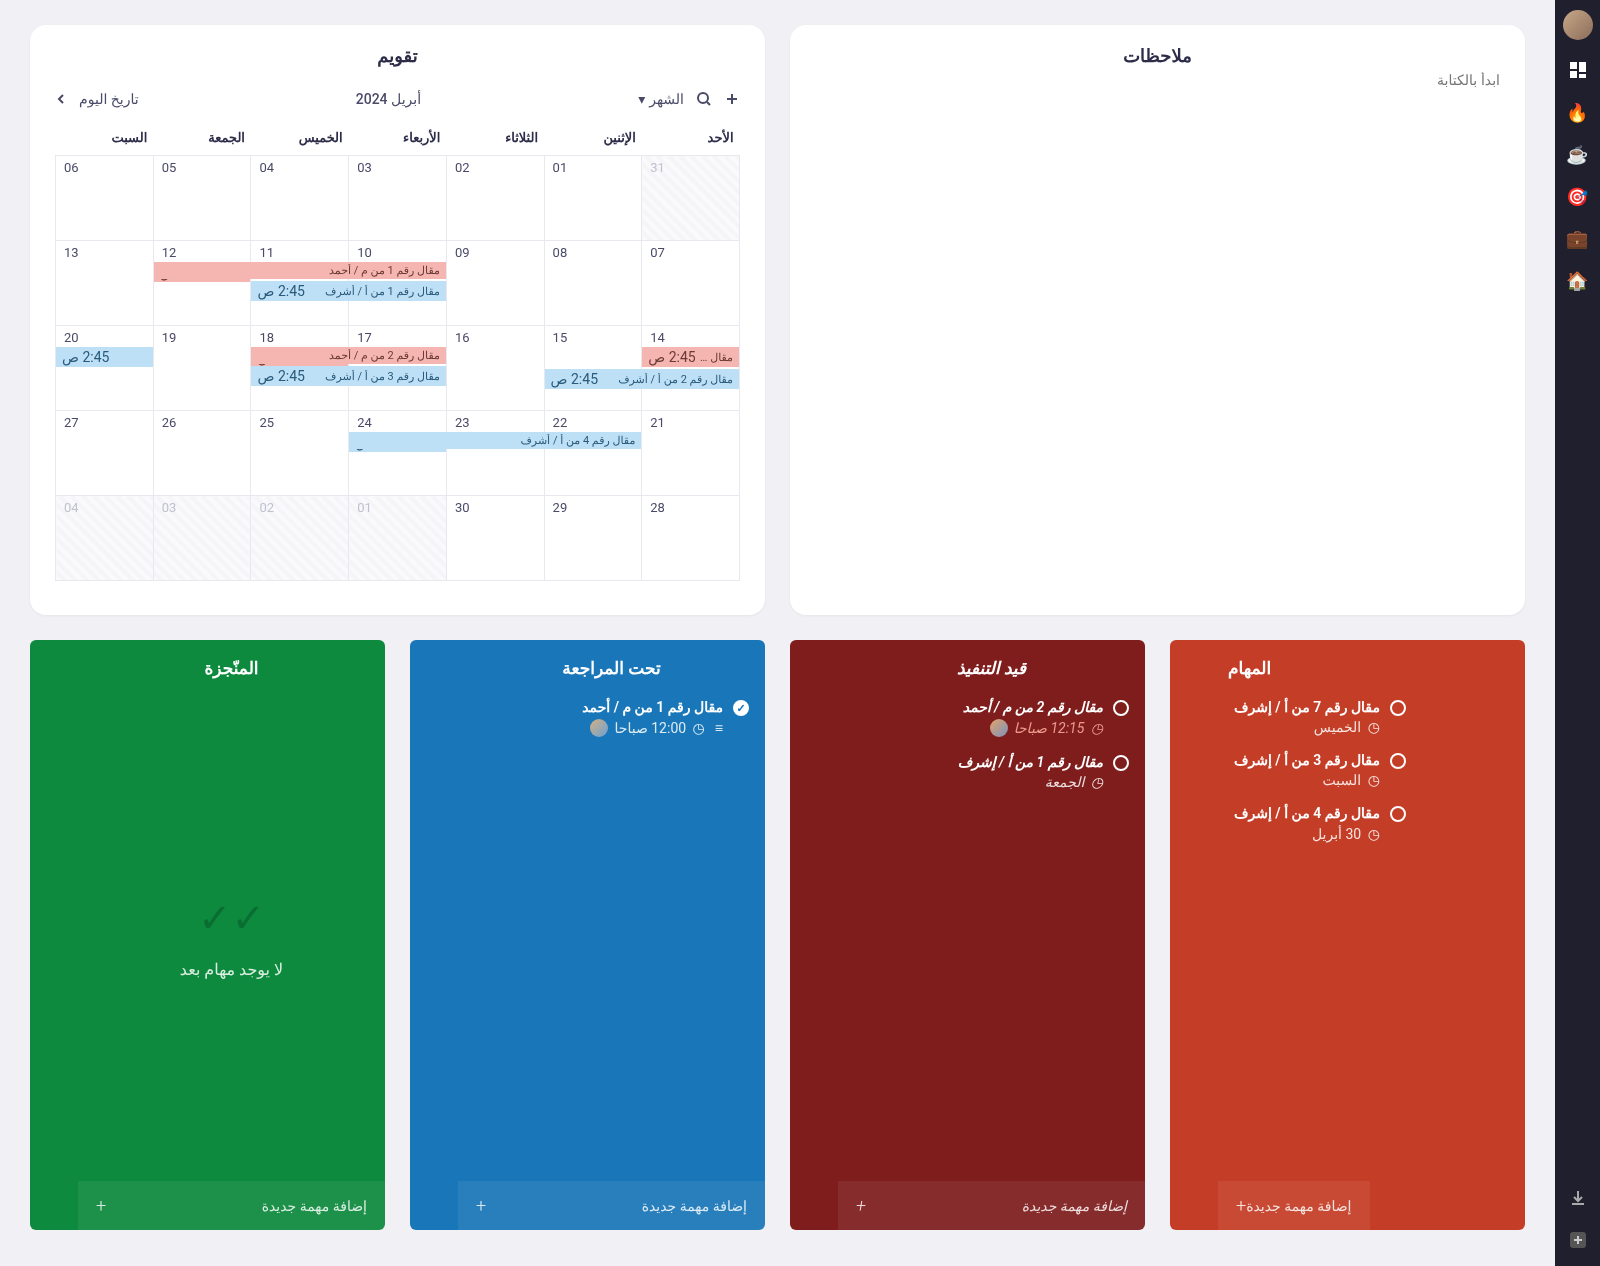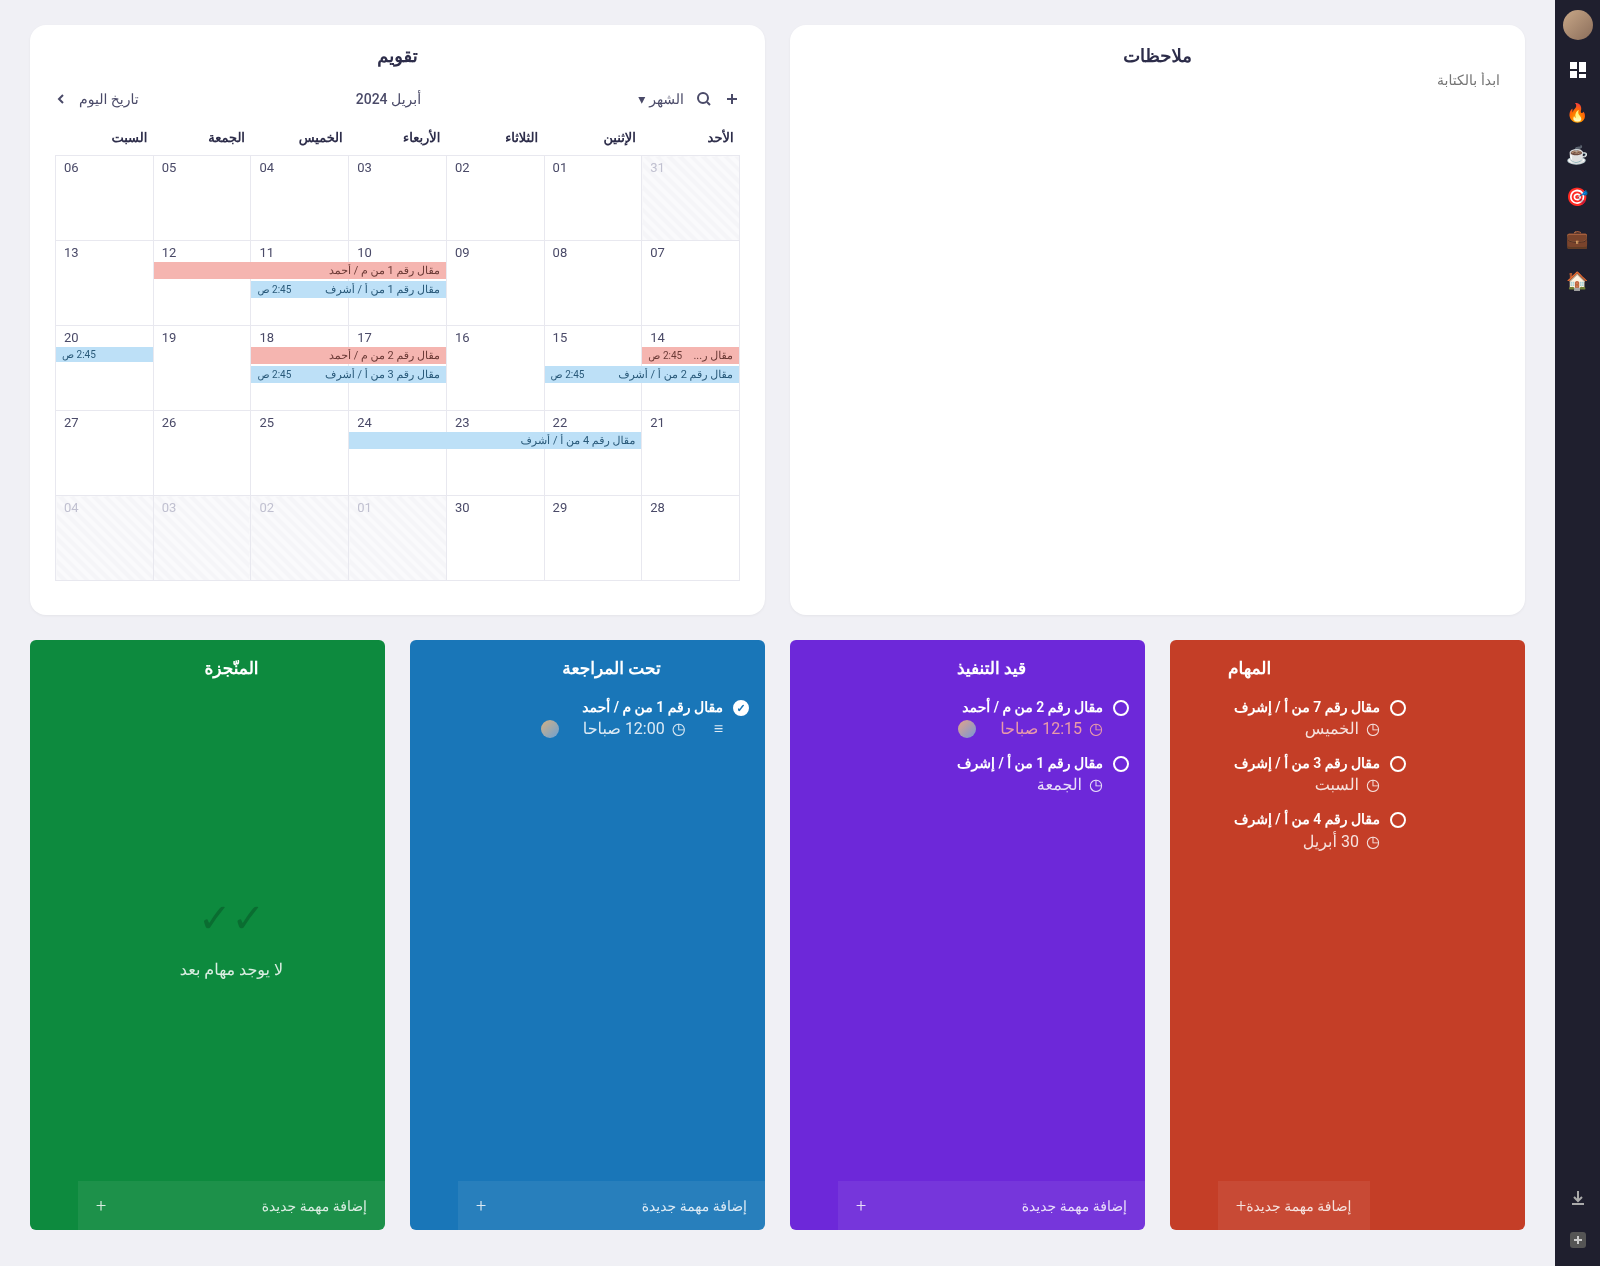"2:45 ص" .evt-time { font-size: 10px -> 14px }
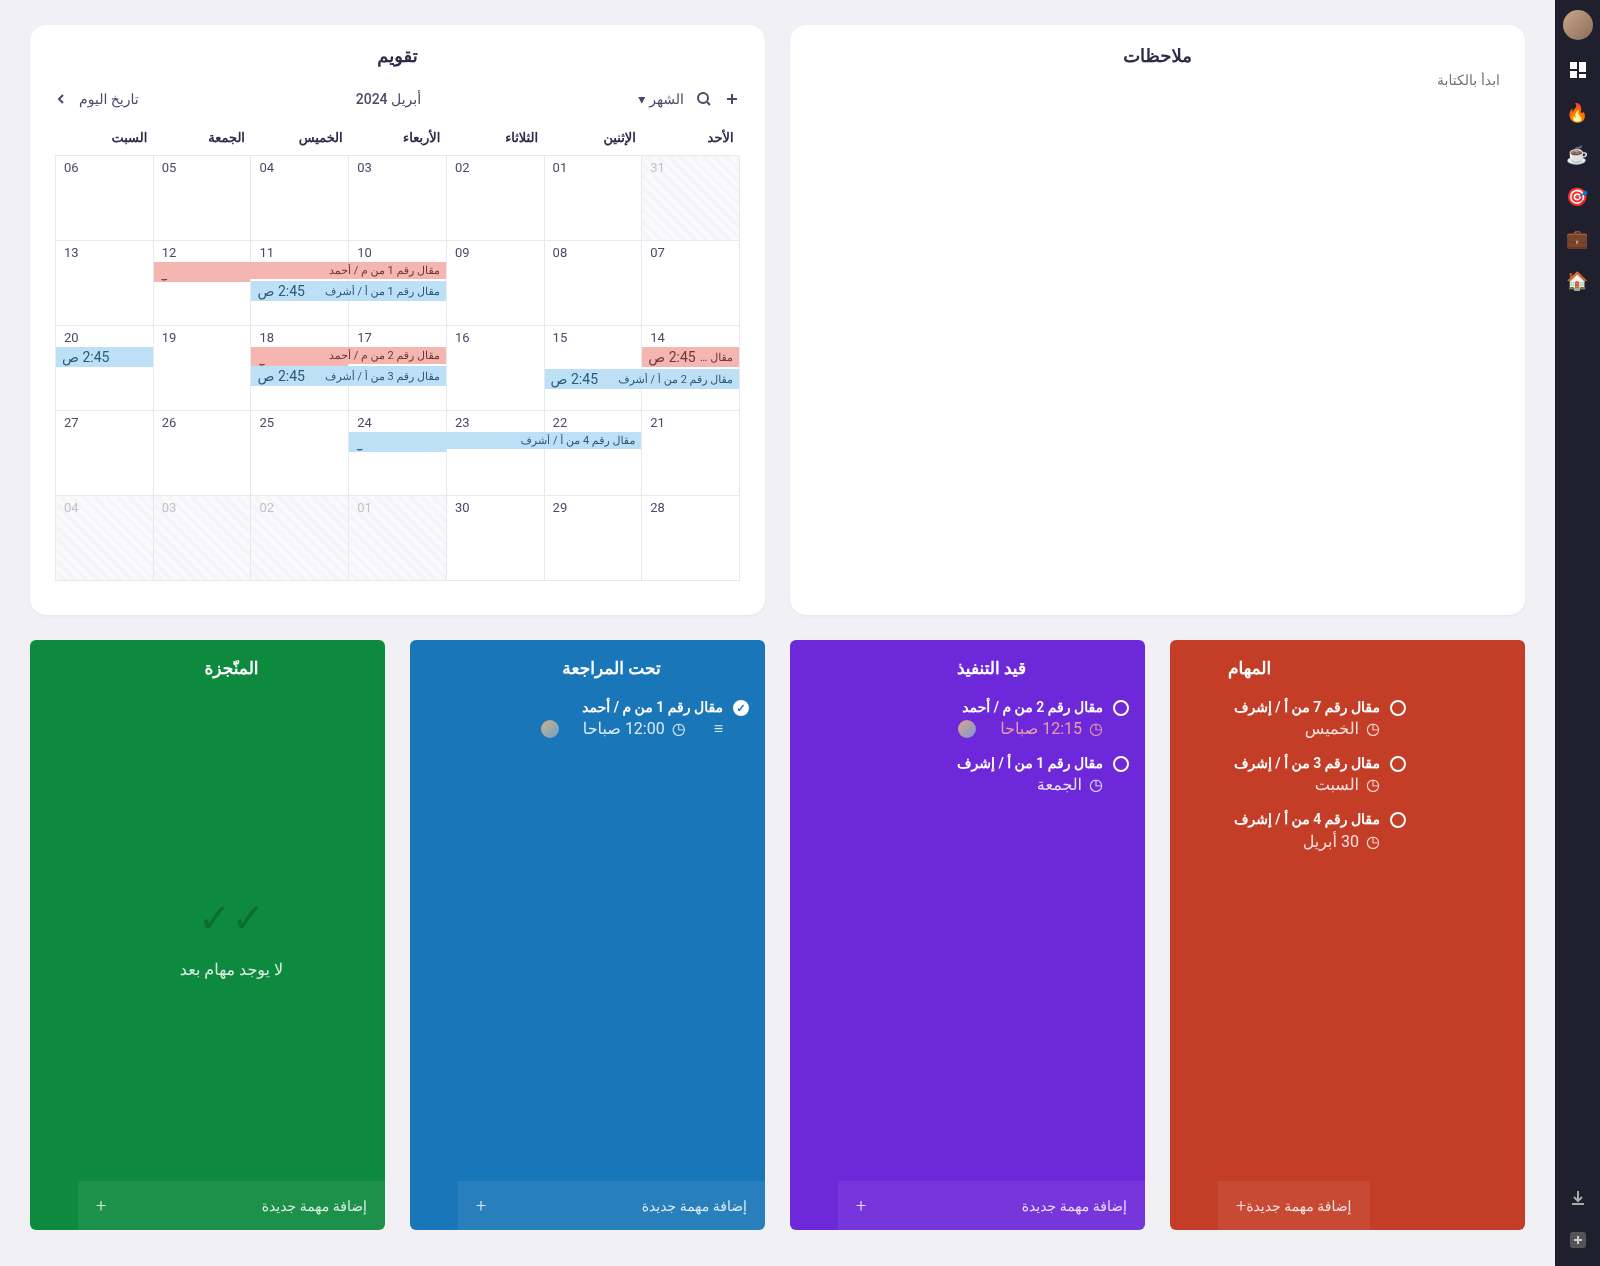"قيد التنفيذ" .kanban-yellow { background: #6d28d9 -> #7f1d1d; font-style: none -> italic }
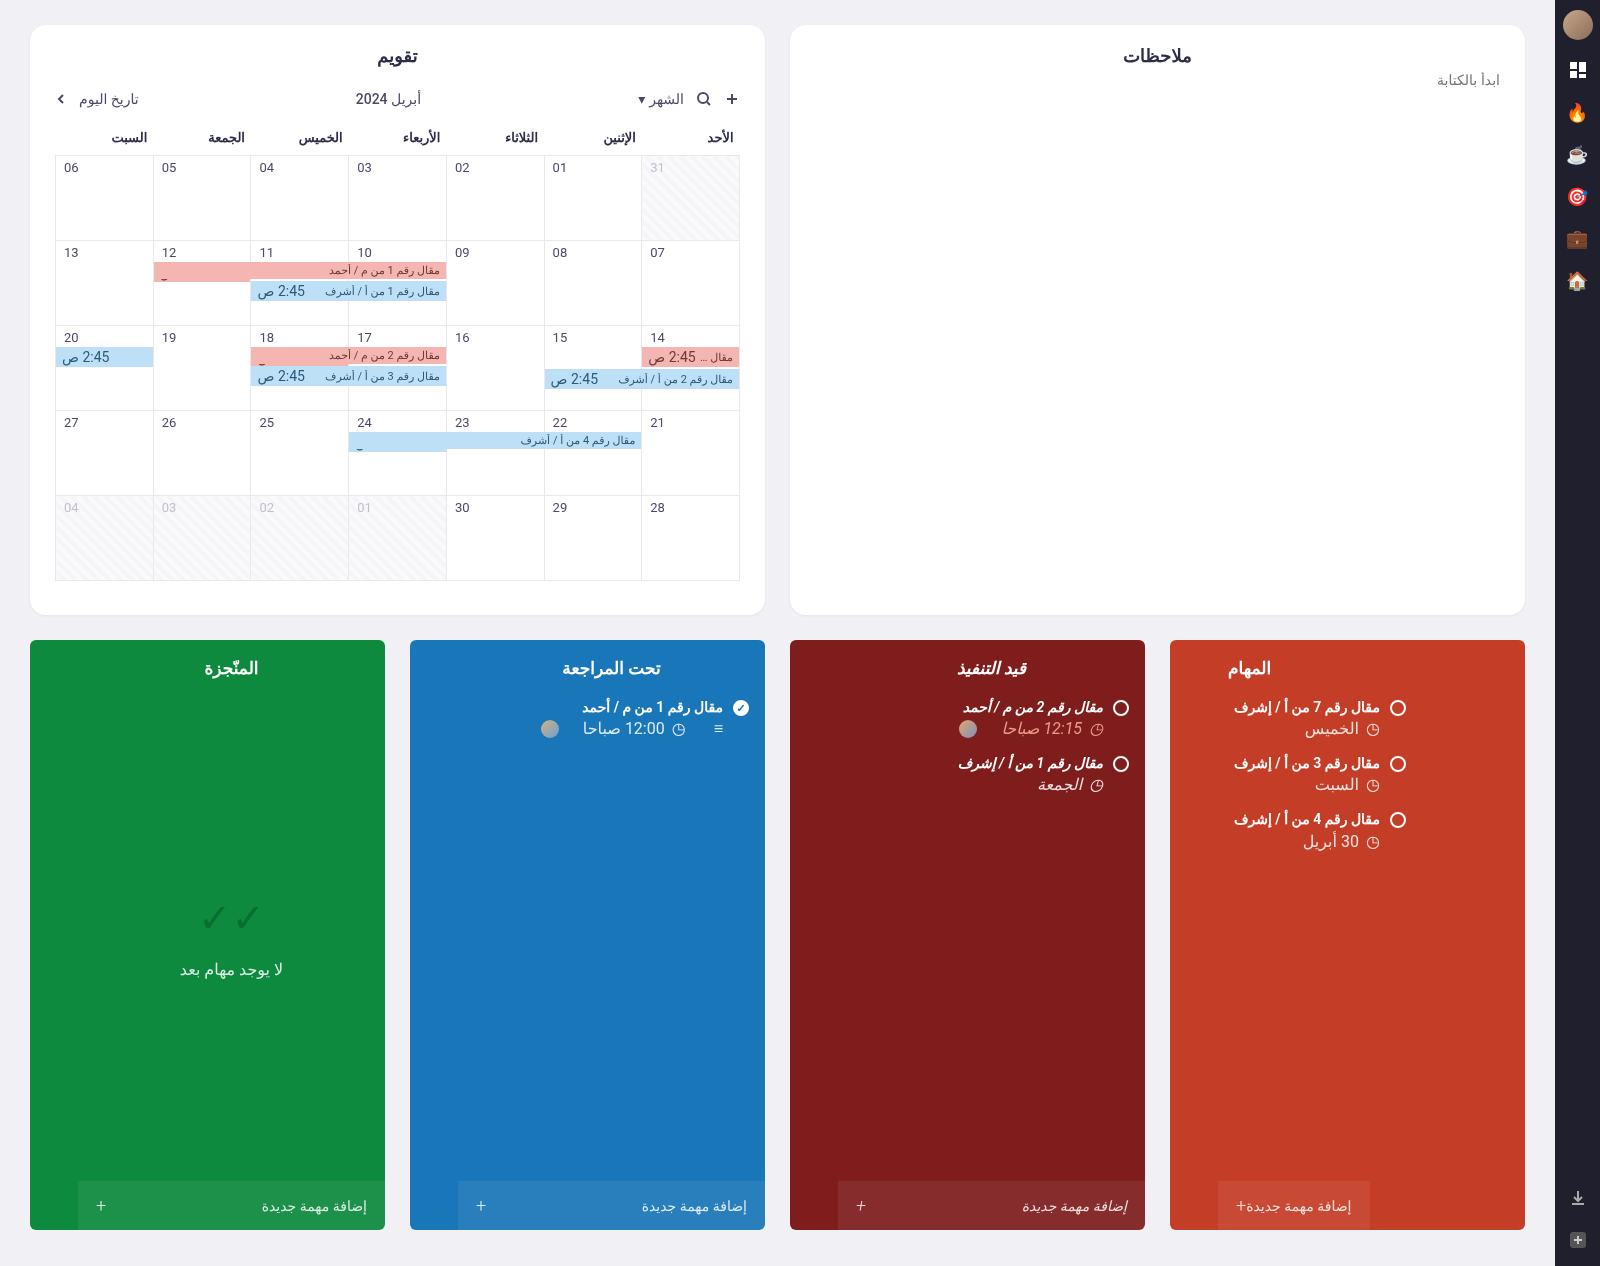"12:00 صباحا" .task-meta { font-size: 16px -> 14px; gap: 24px -> 6px }
